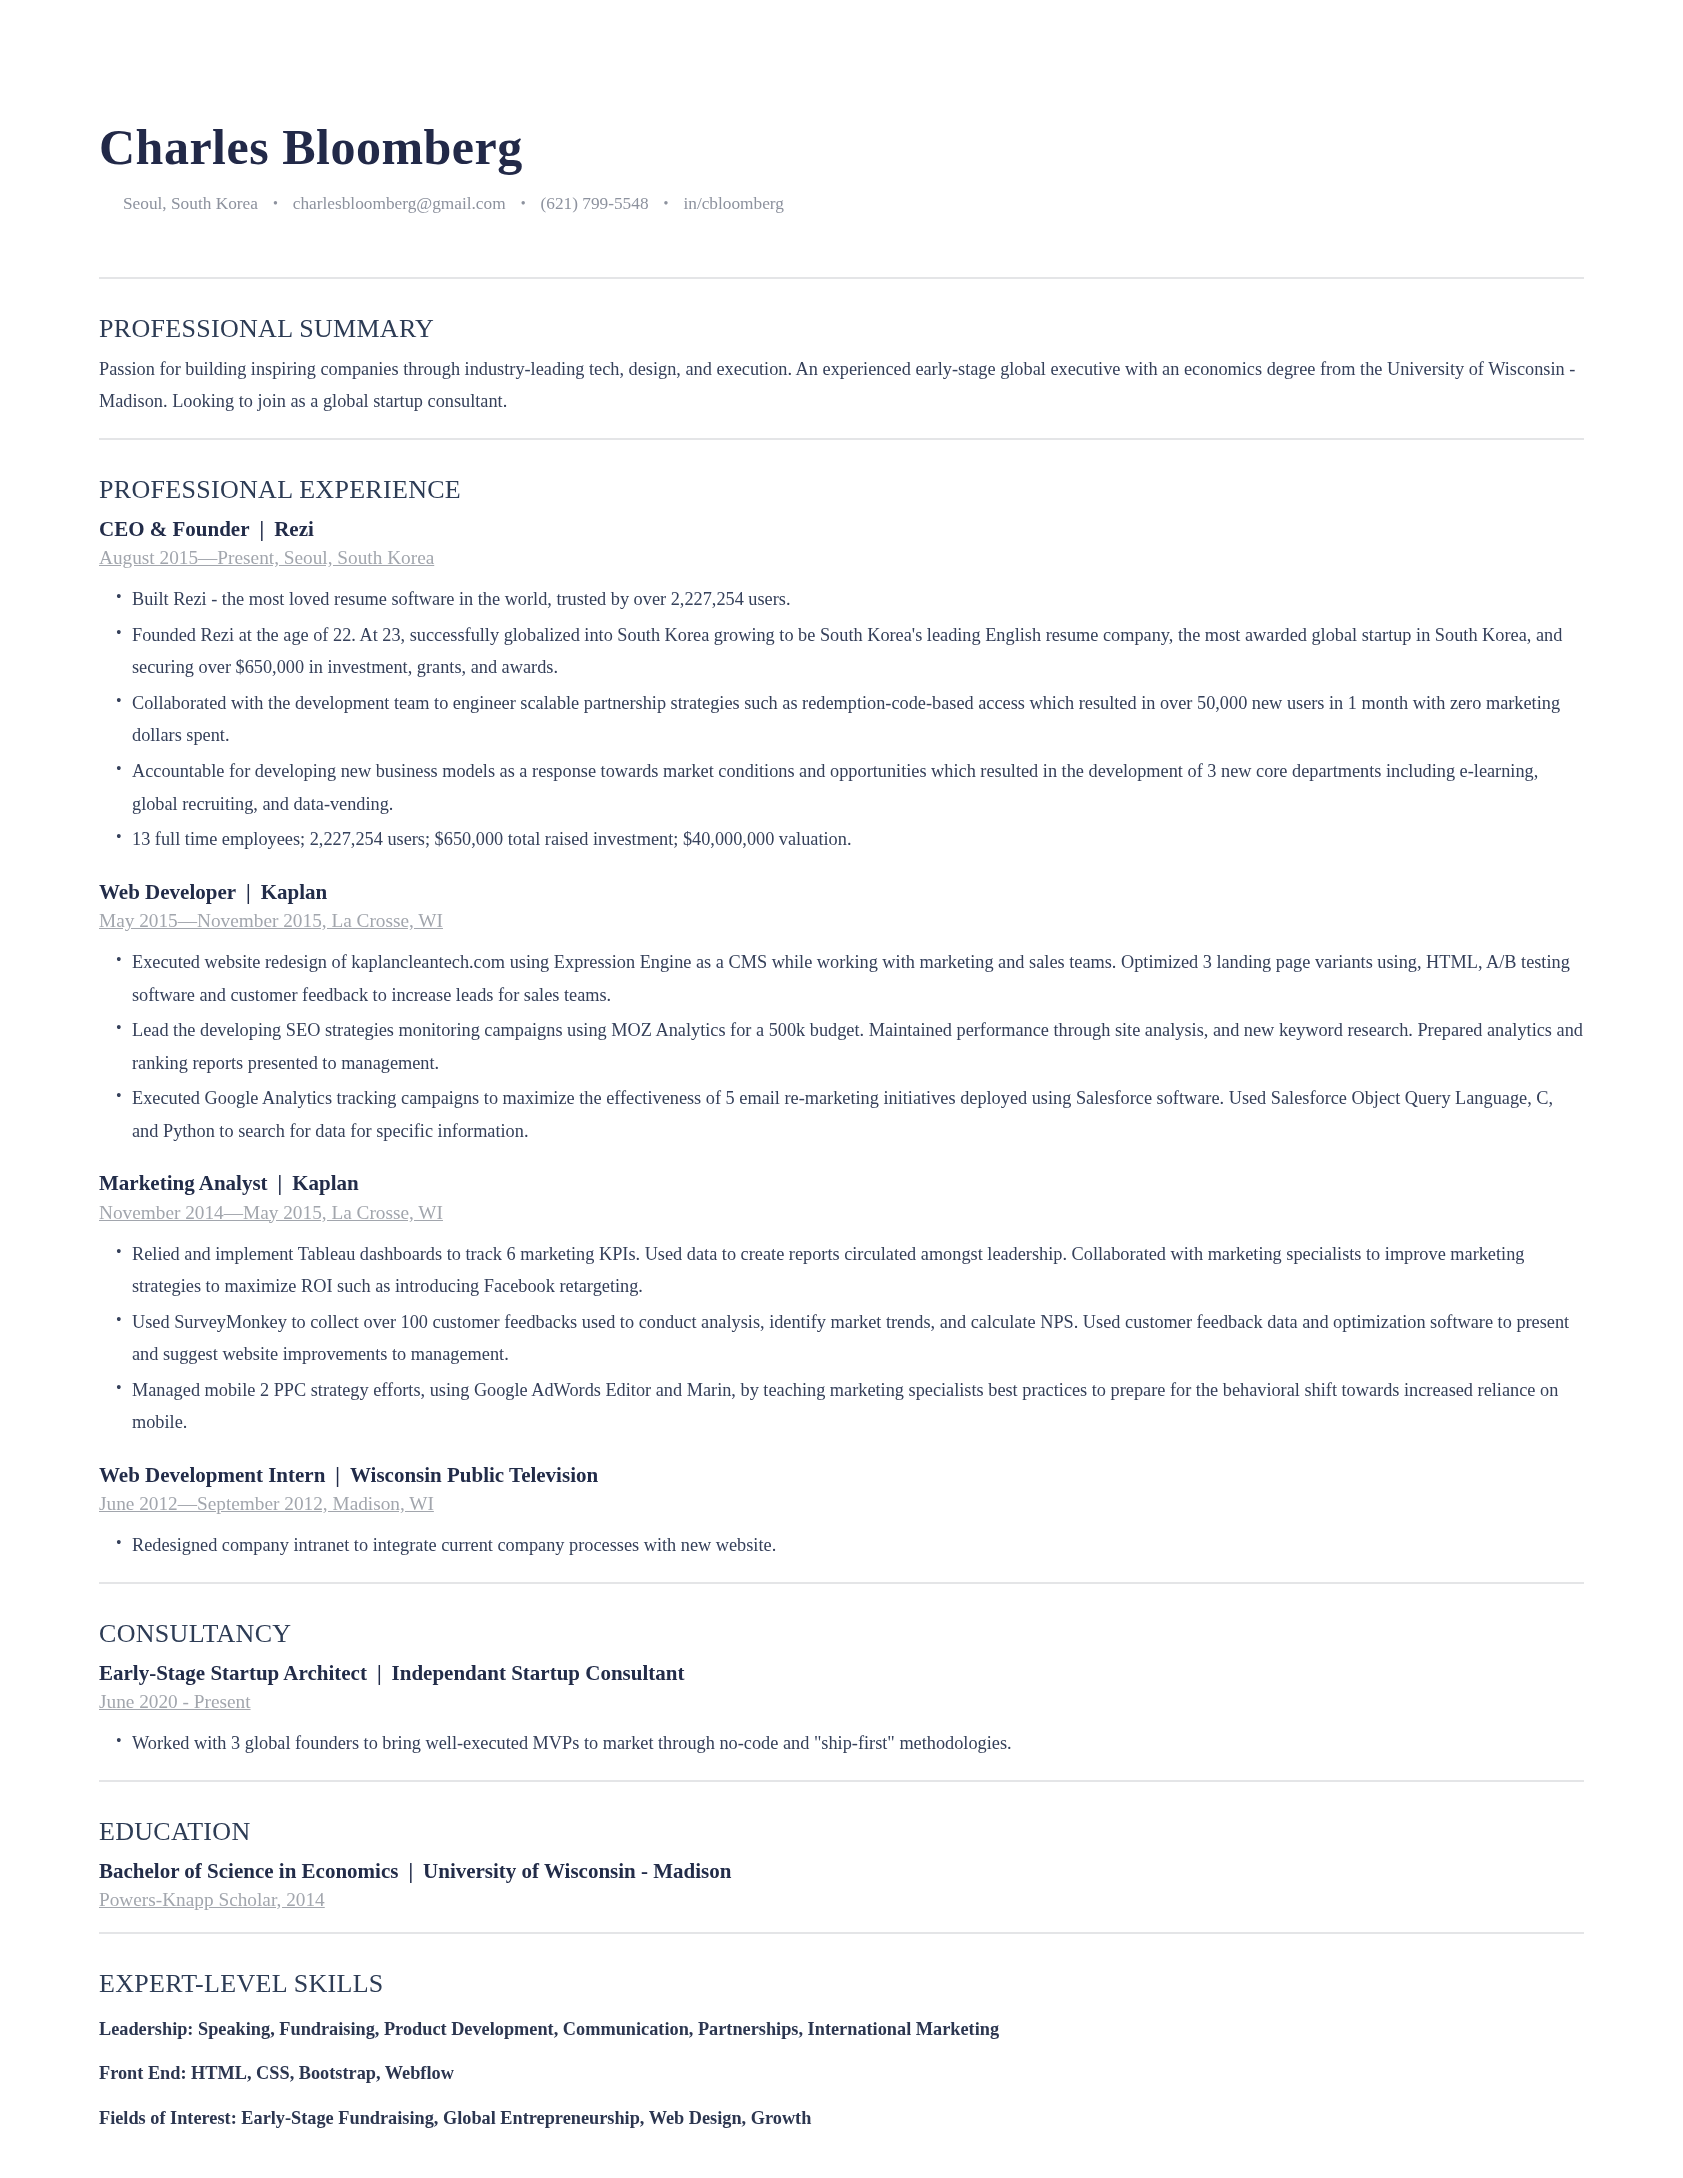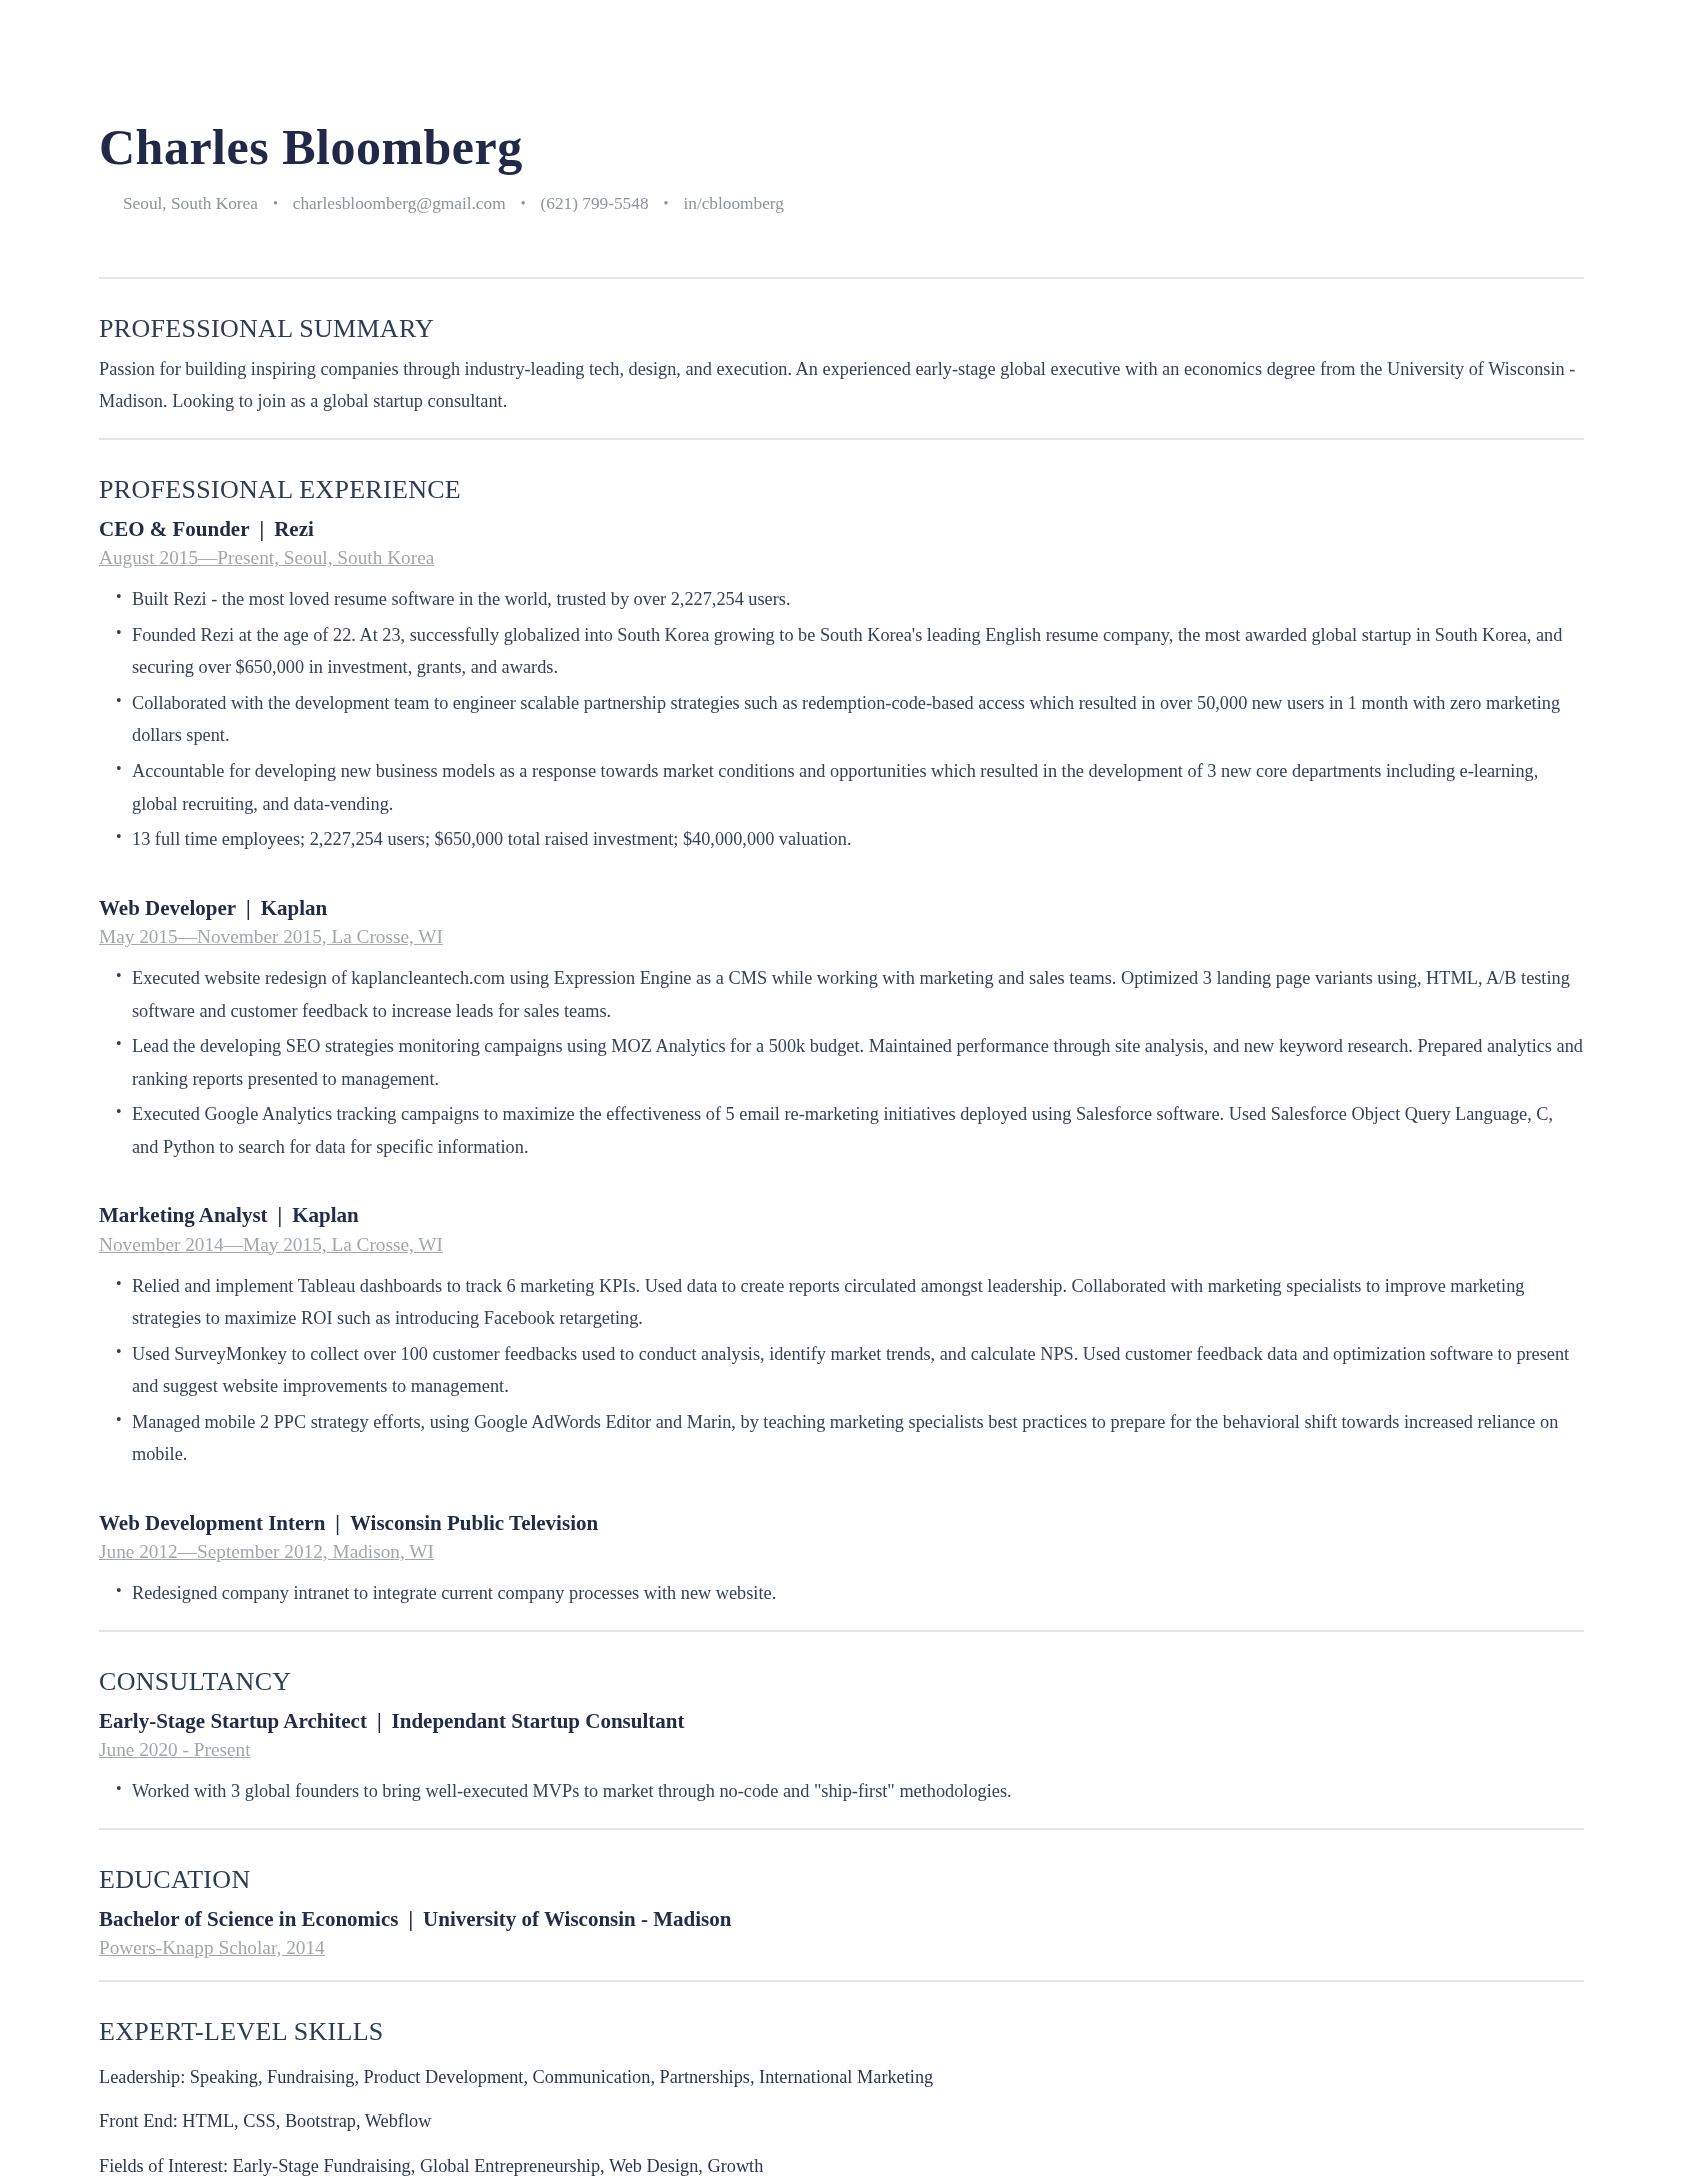"Web Developer | Kaplan" .job { margin-top: 40px -> 24px }
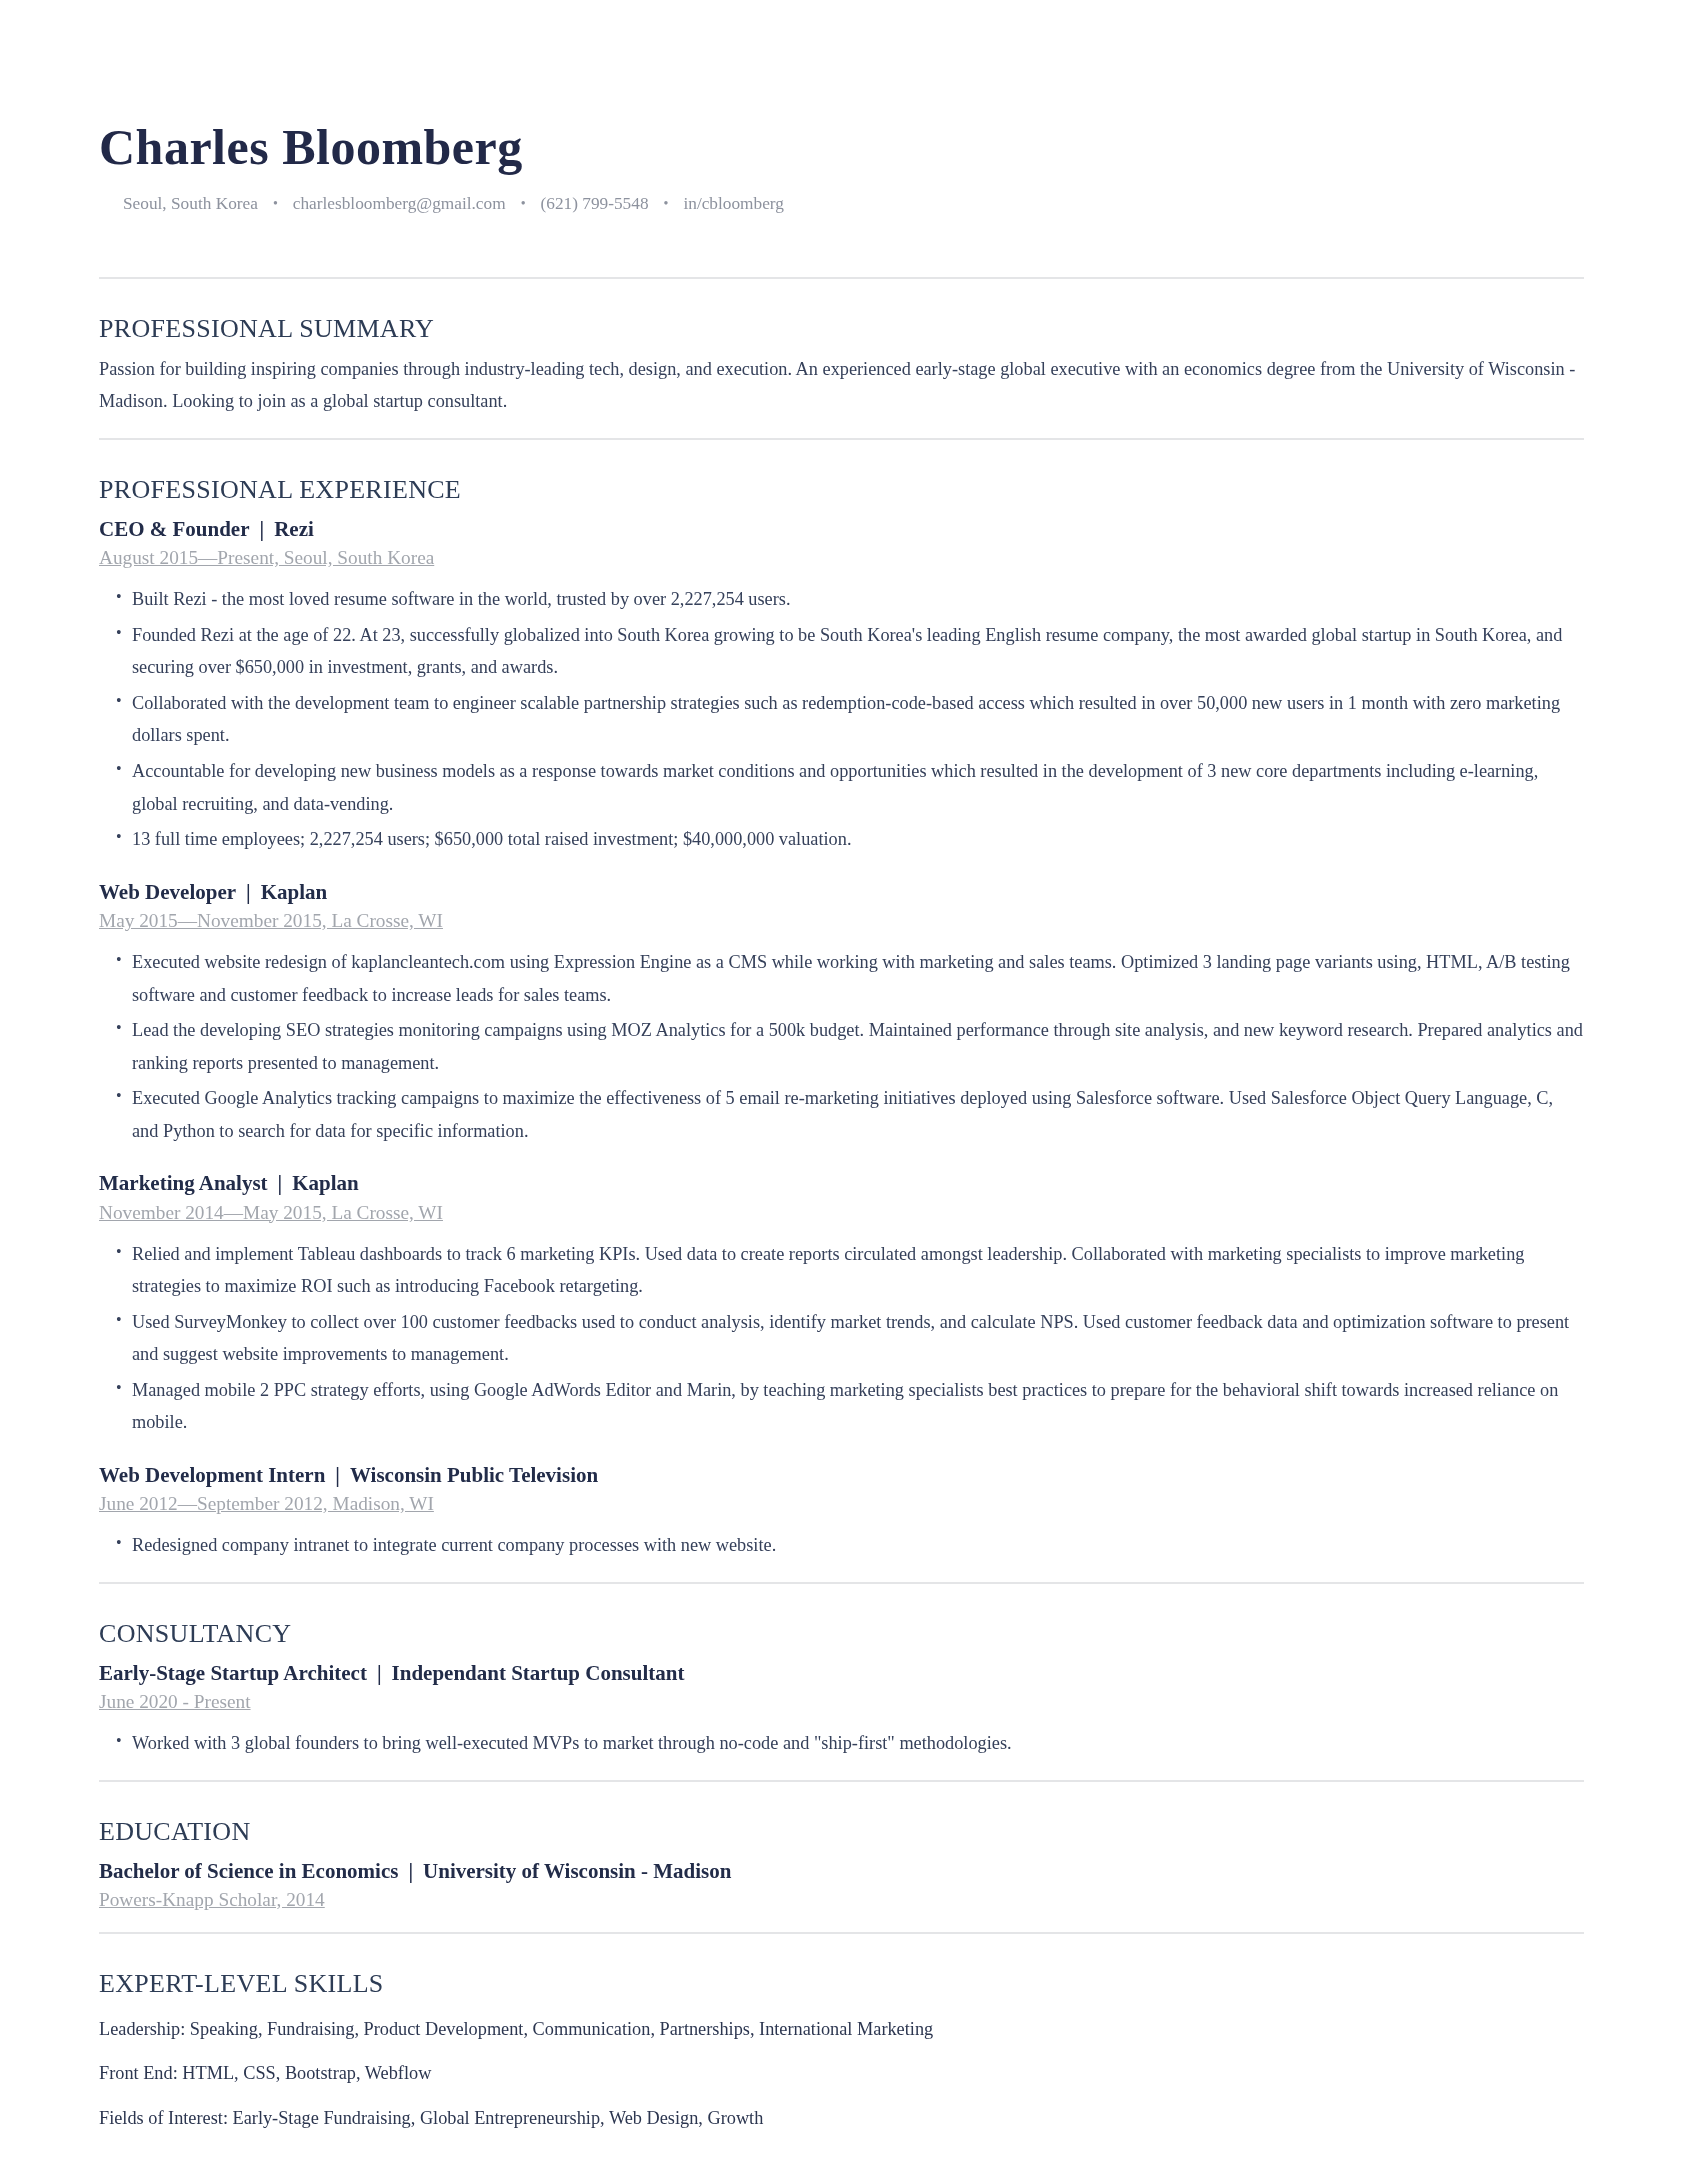"Leadership: Speaking, Fundraising," .skill-line { font-weight: normal -> bold }
